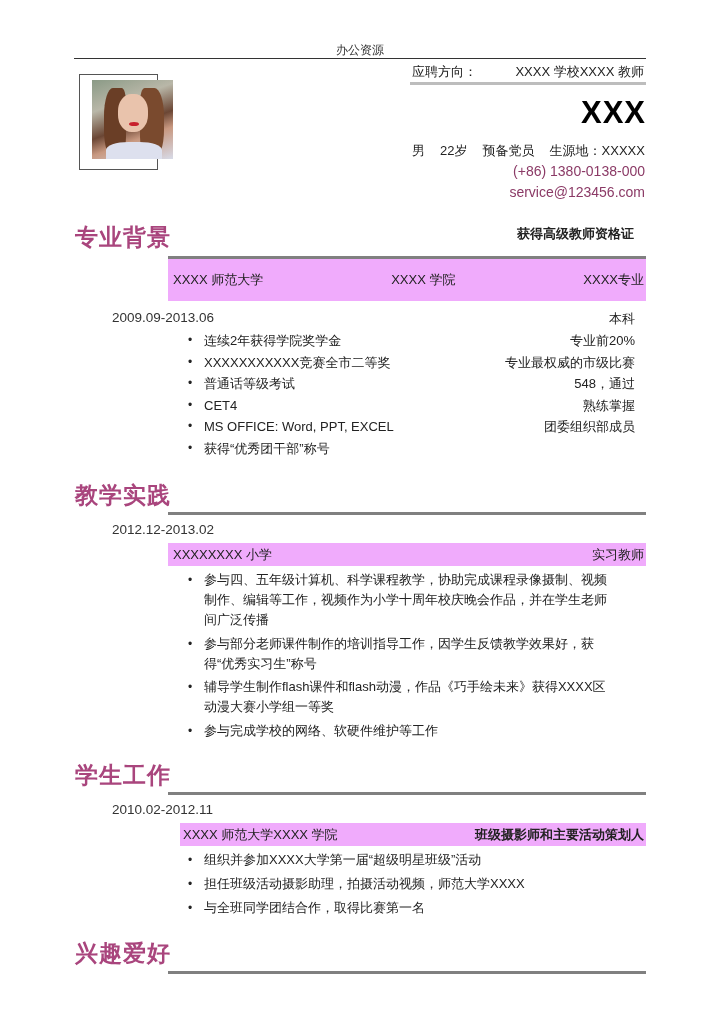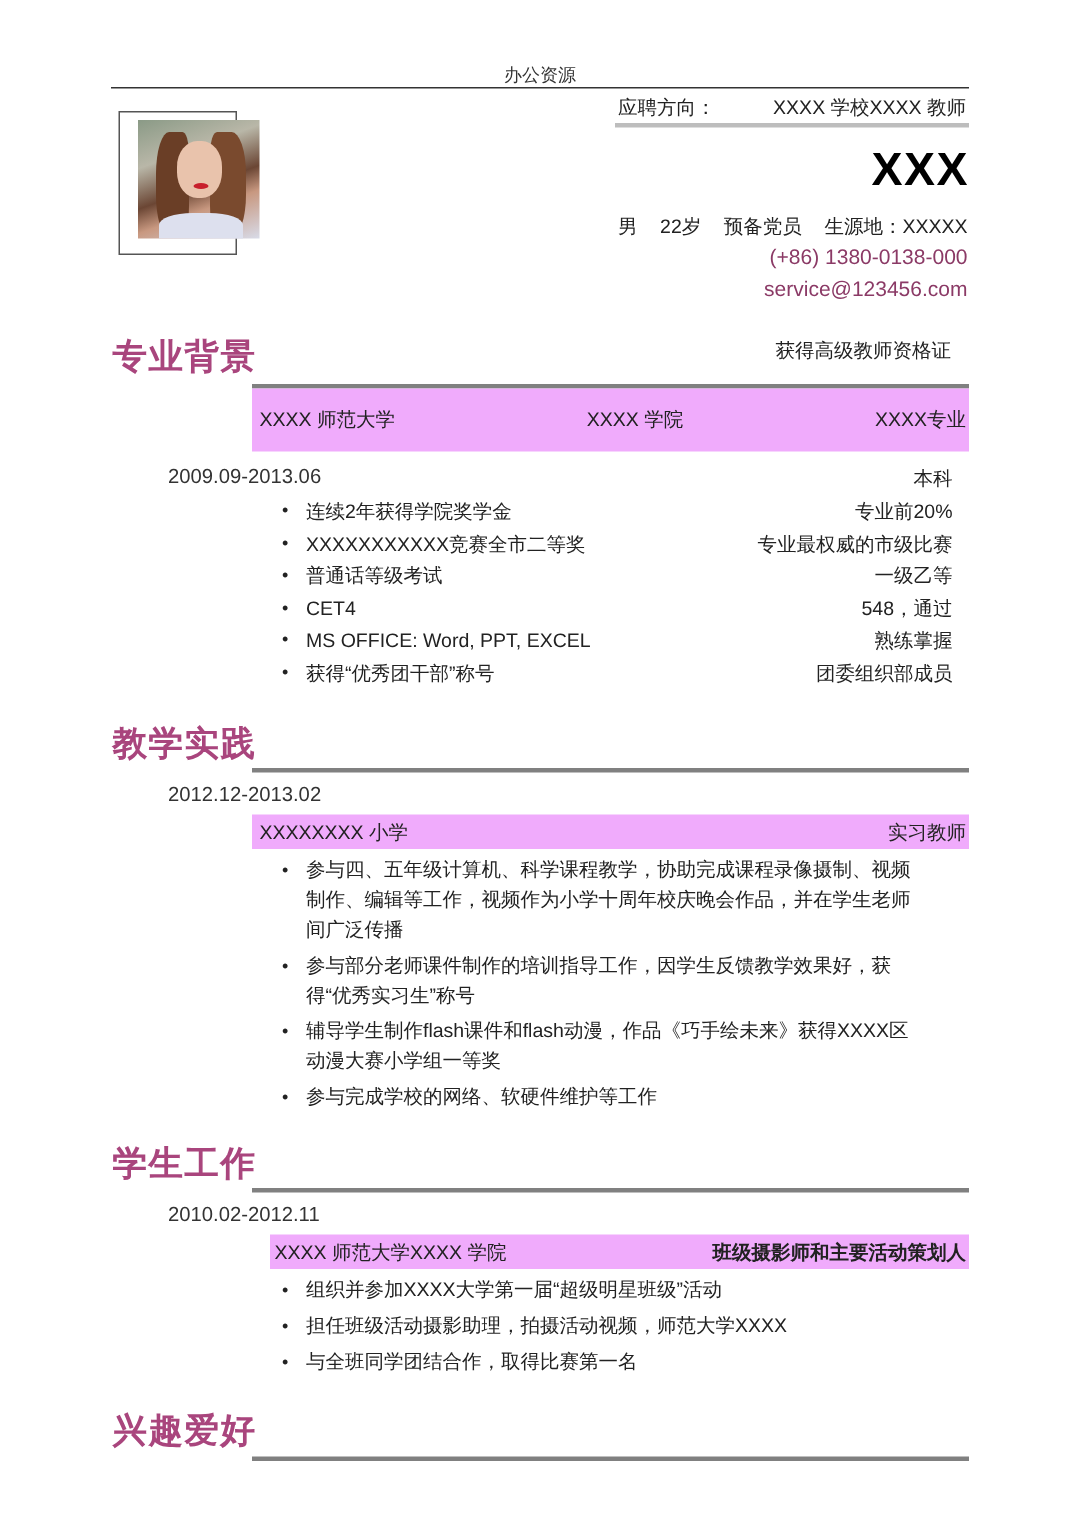"获得高级教师资格证" .cert { font-weight: normal -> bold }
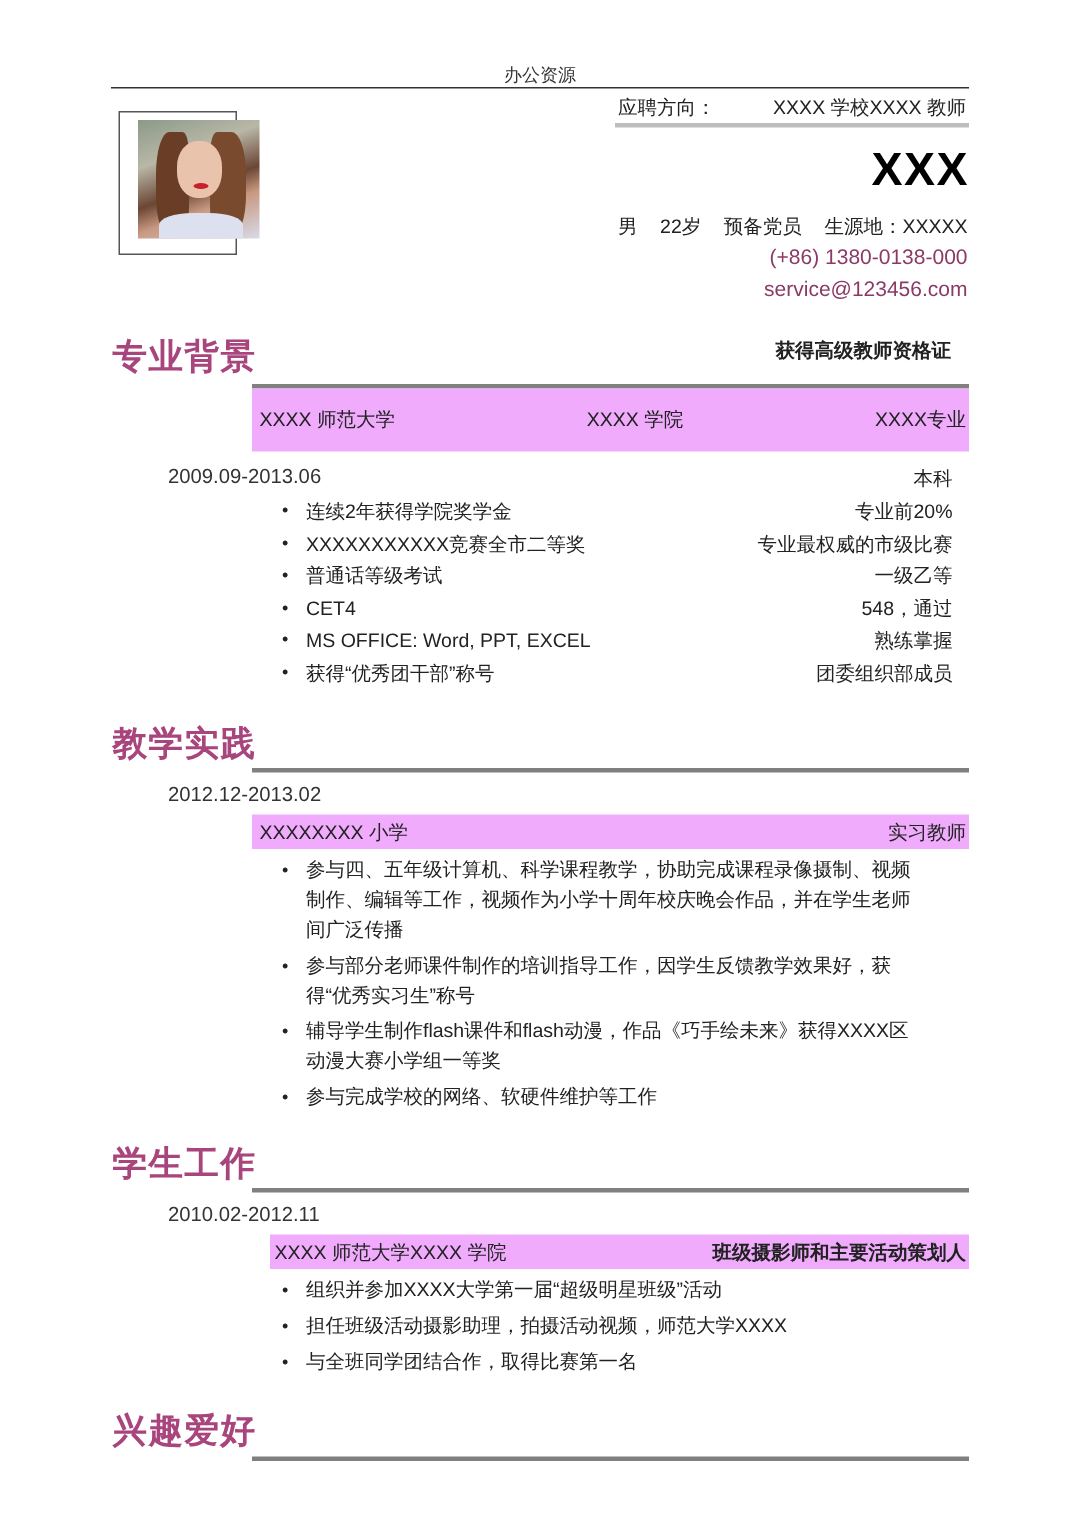"一级乙等" div { html: <div>一级乙等</div> -> none }
